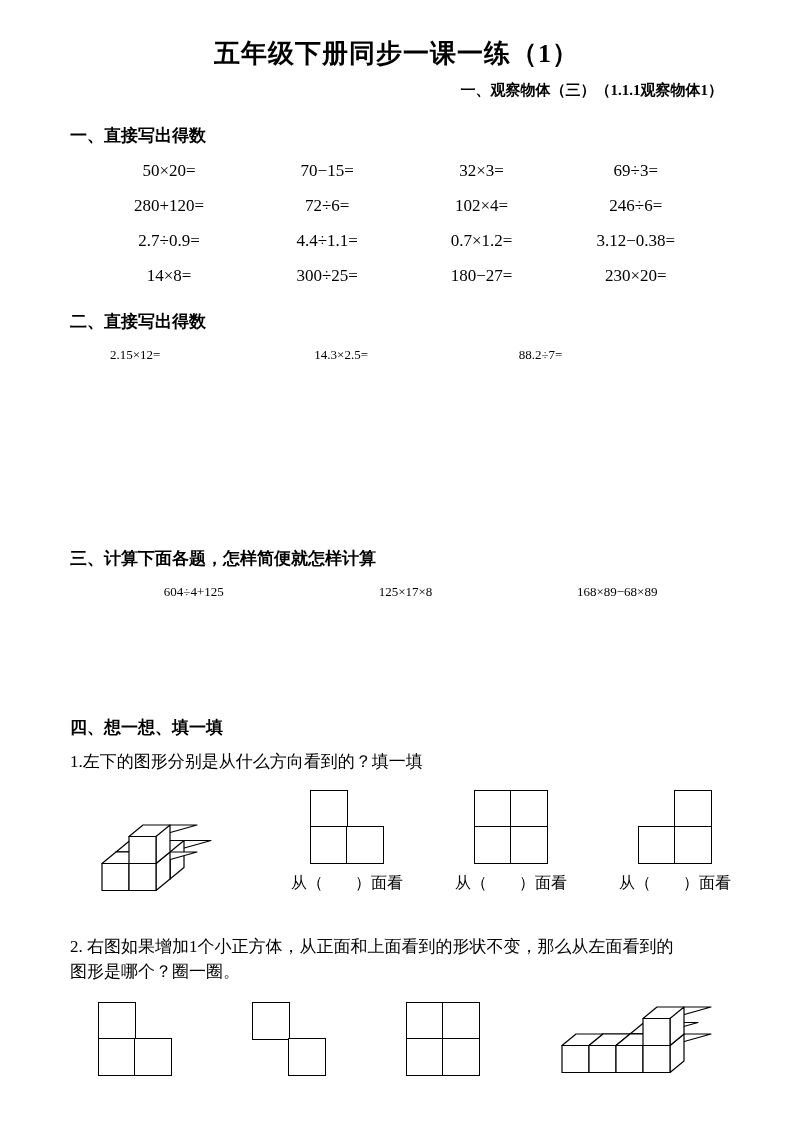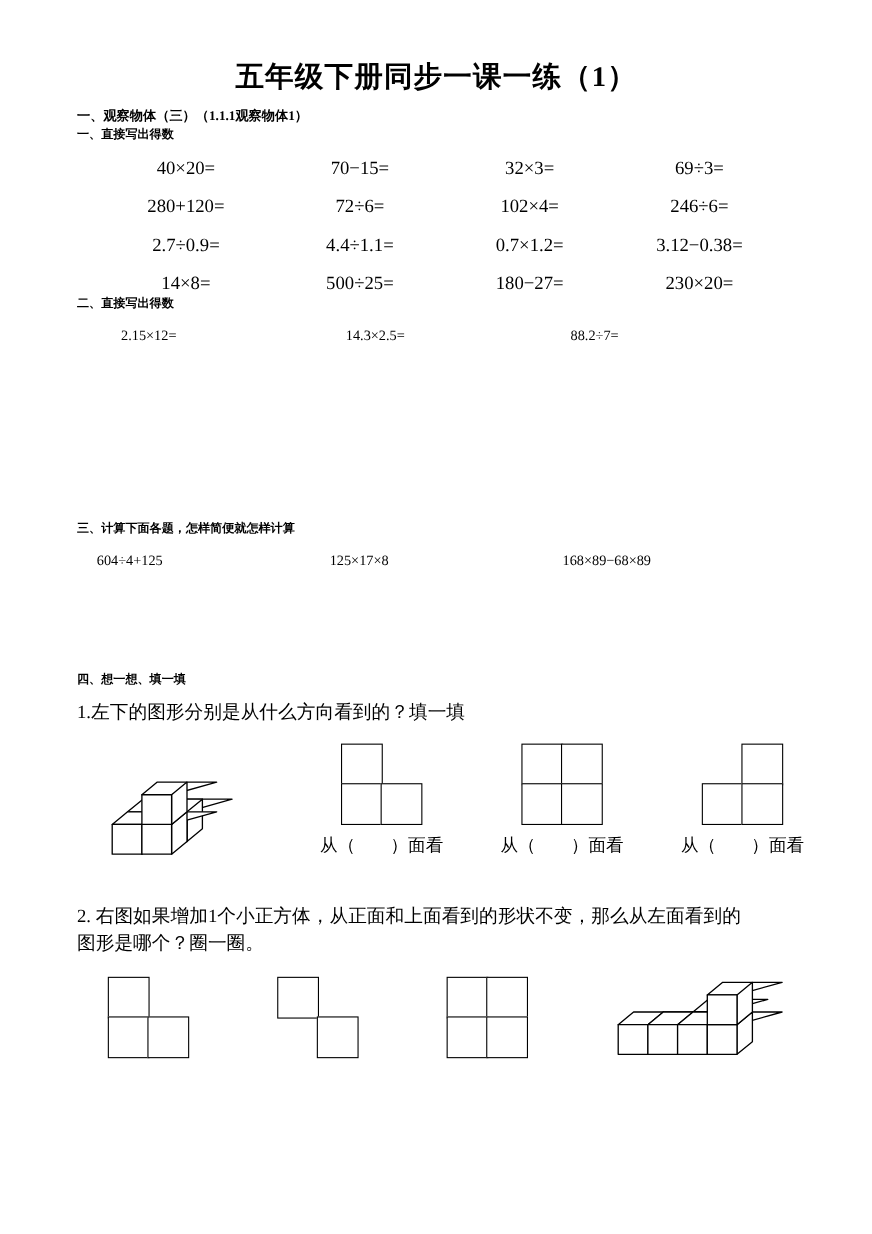"五年级下册同步一课一练（1）" .page { padding: 52px 70px 0 70px -> 36px 70px 0 70px }
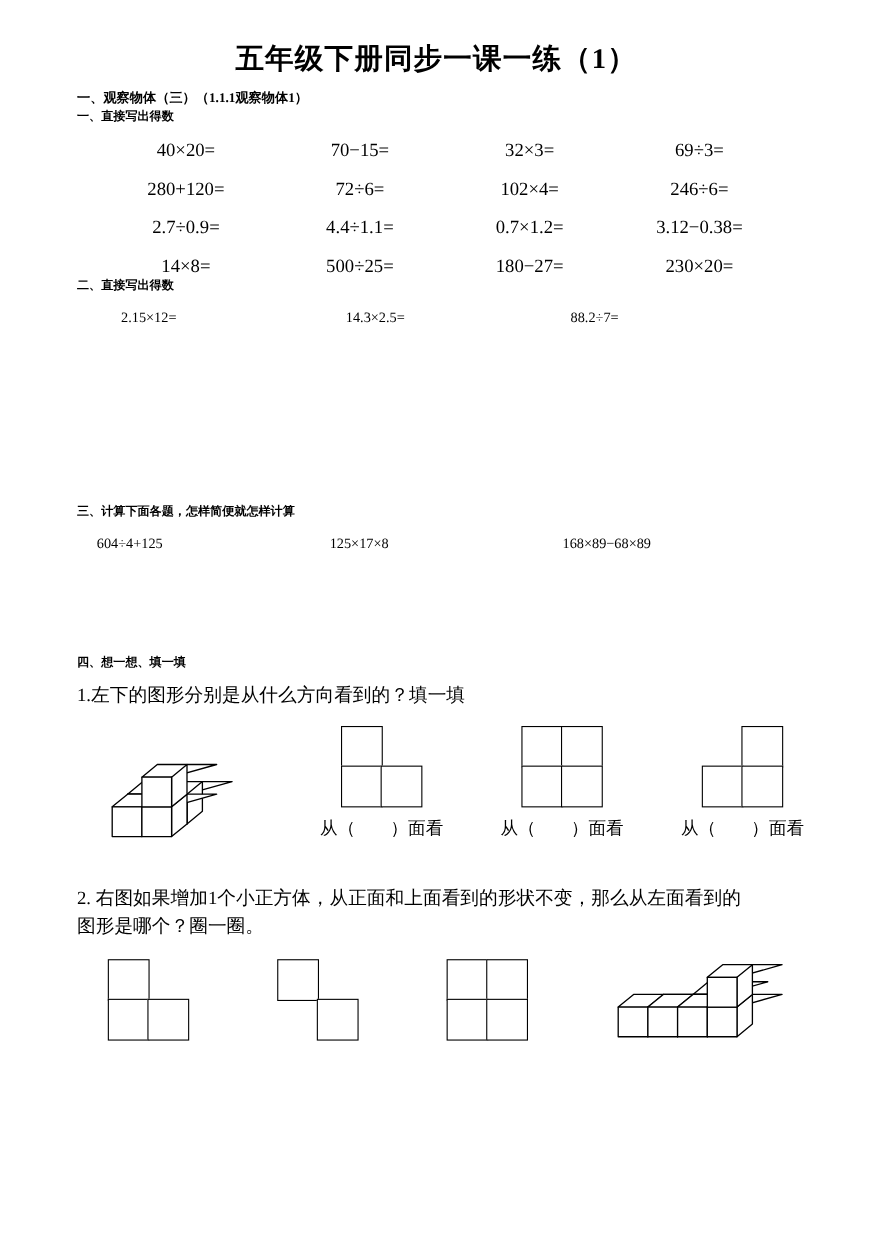"一、观察物体（三）（1.1.1观察物体1）" .subtitle { font-size: 12px -> 15px; text-align: left -> right }
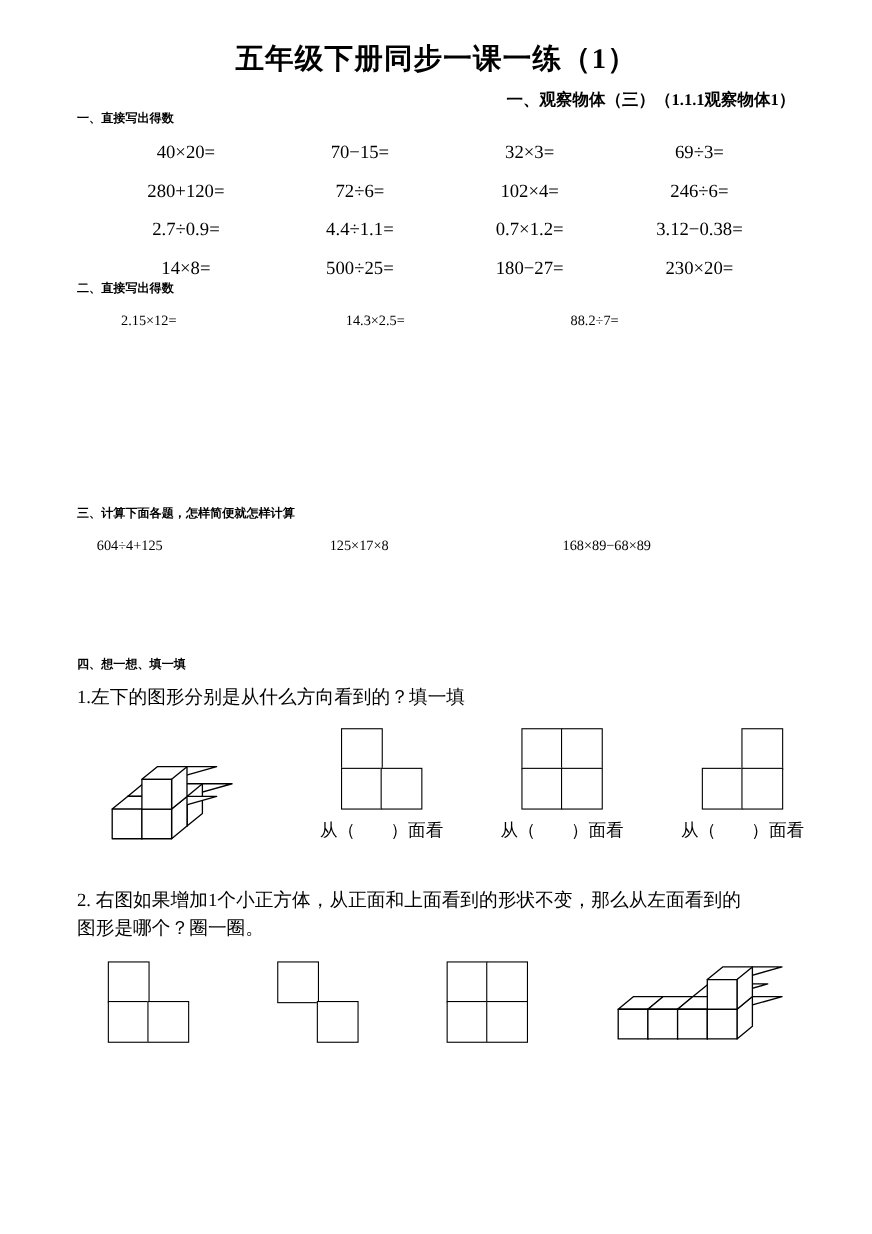"一、直接写出得数" .sec-heading { font-size: 11px -> 17px; margin-top: none -> 24px }
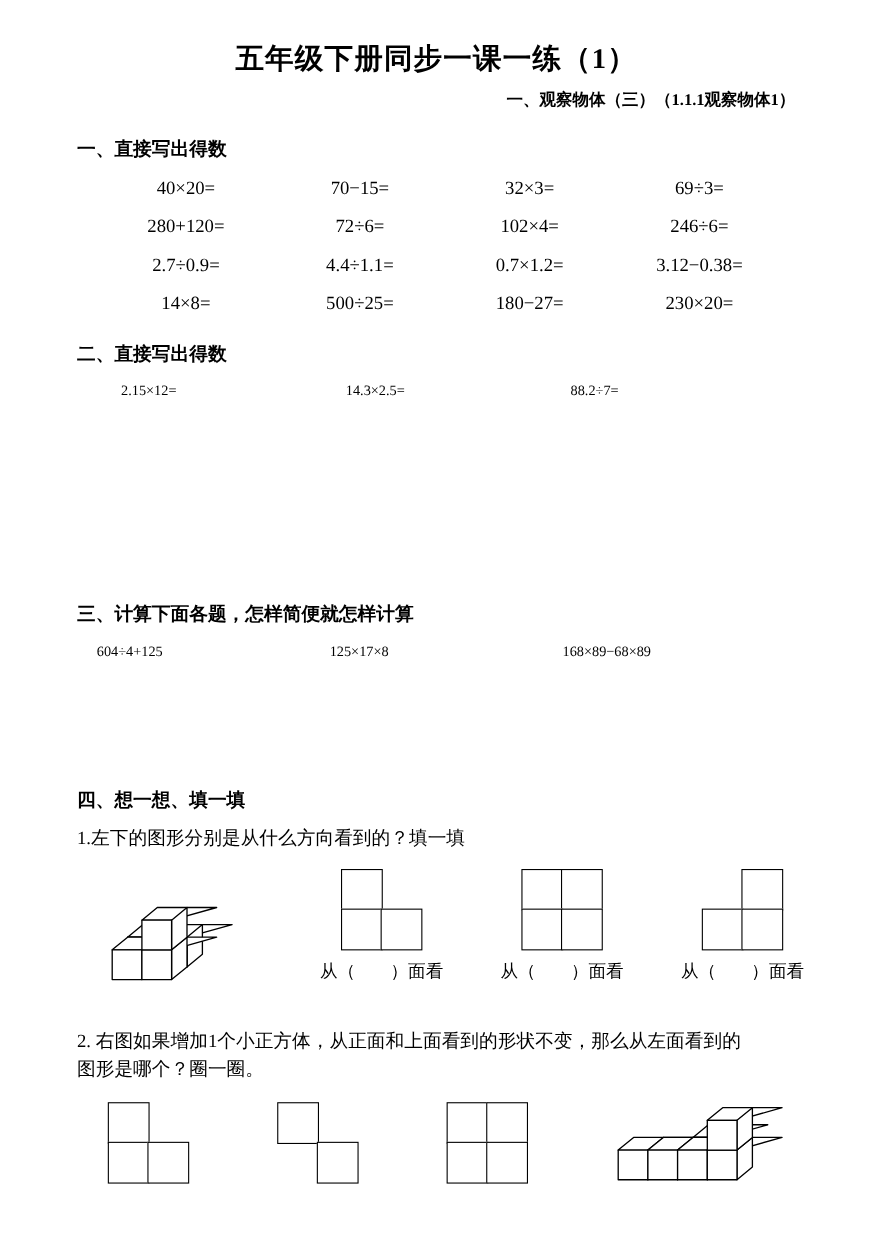"40×20=" span { text: 40 -> 50 }
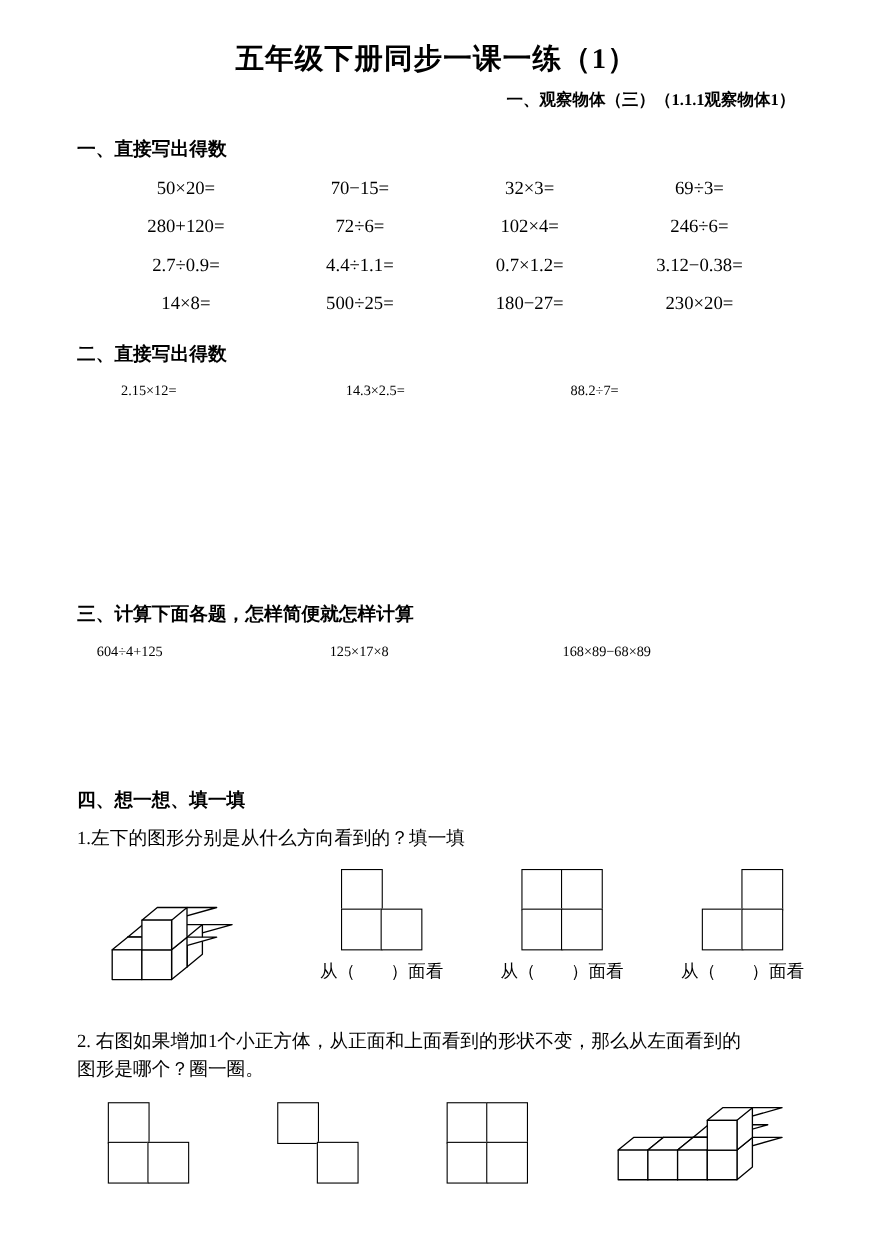"500÷25=" span { text: 500 -> 300 }
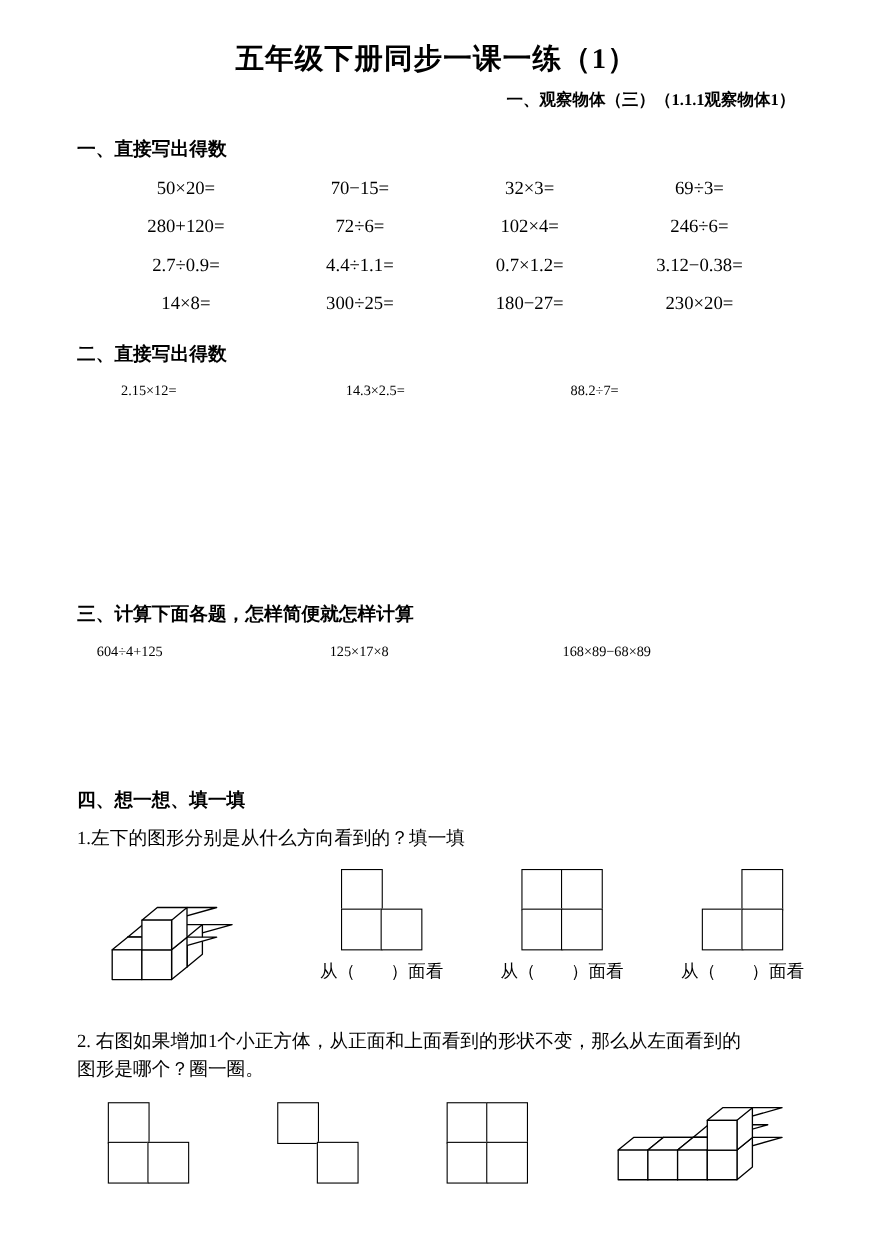"604÷4+125" .prob-row.s3 { text-align: none -> center }
